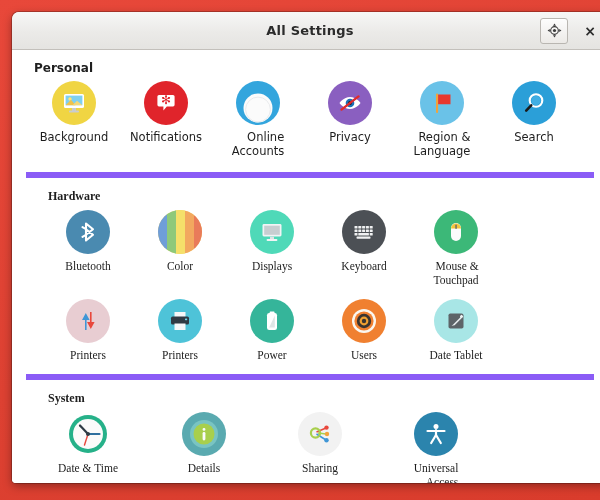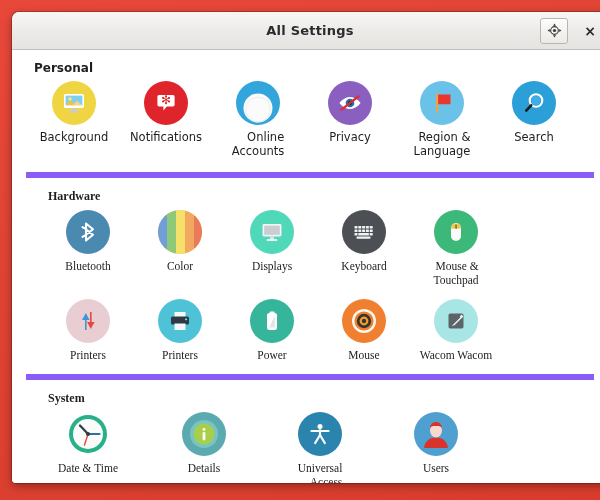"Mouse" div.label { text: Mouse -> Users }
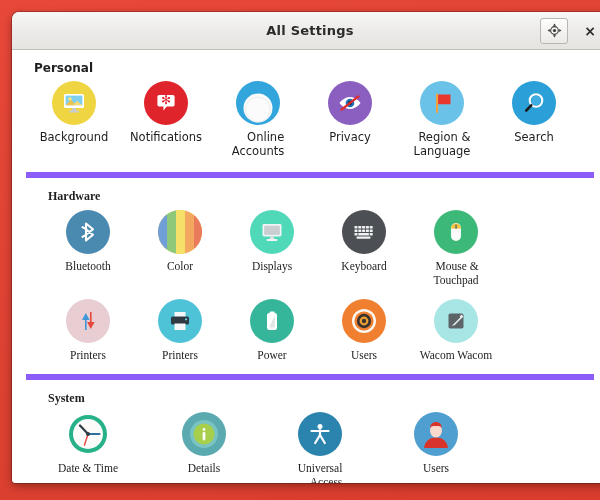"Wacom Wacom" div.label { text: Wacom Wacom -> Date Tablet }
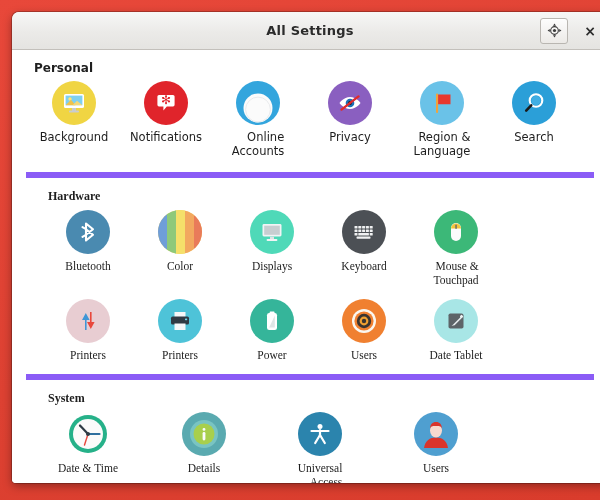"Sharing" div.tile { html: none -> <div> <div> <svg> <line></line> <line></line> <line></line> <circle></circle> <circle></circle> <circle></circle> <circle></circle> </svg> </div> <div>Sharing</div> </div> }
